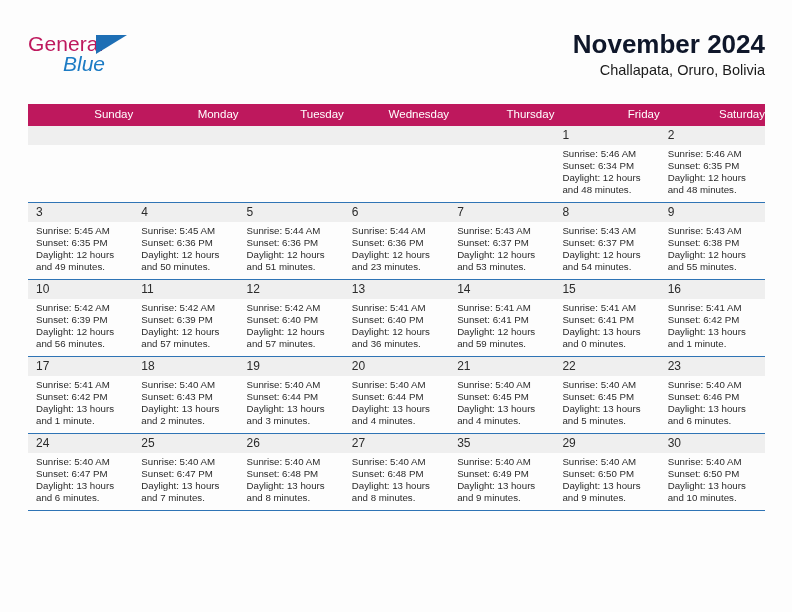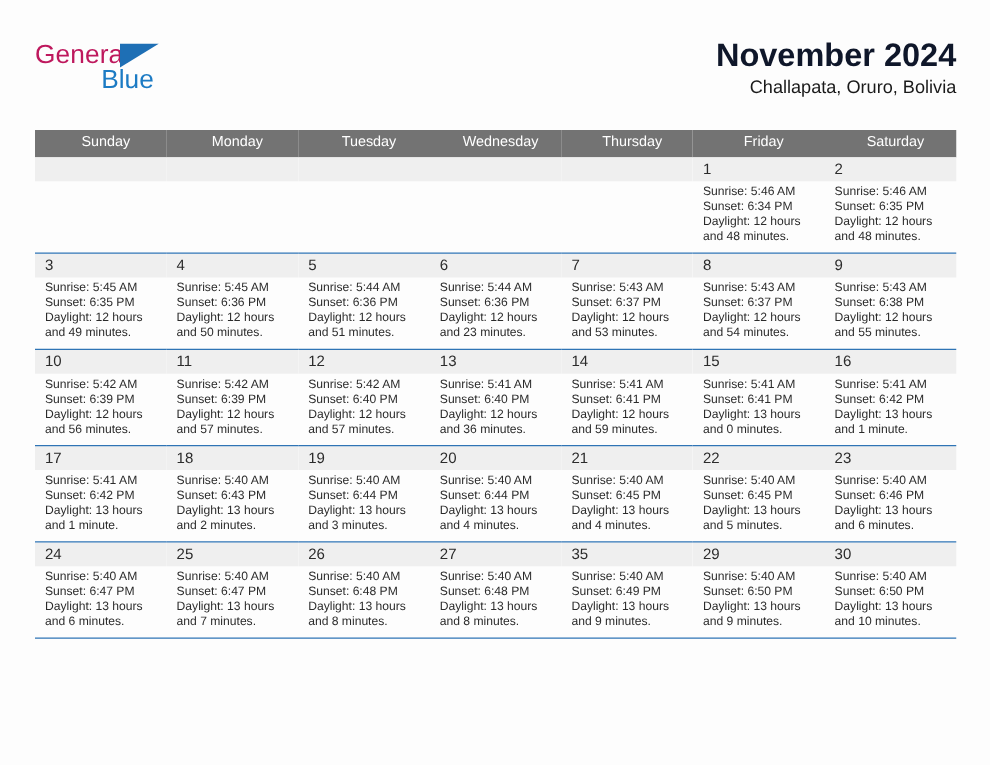"Blue" .logo-blue { font-style: none -> italic; left: 53px -> 35px }
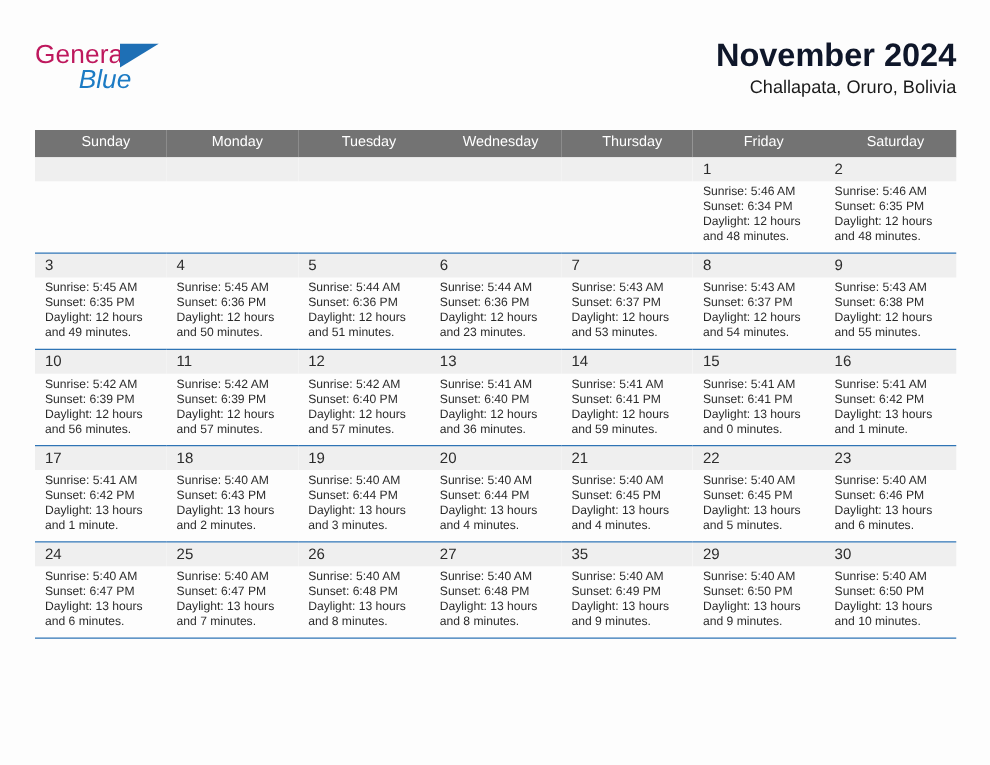"Sunday" thead th { background: #737373 -> #be185d; text-align: center -> right }
